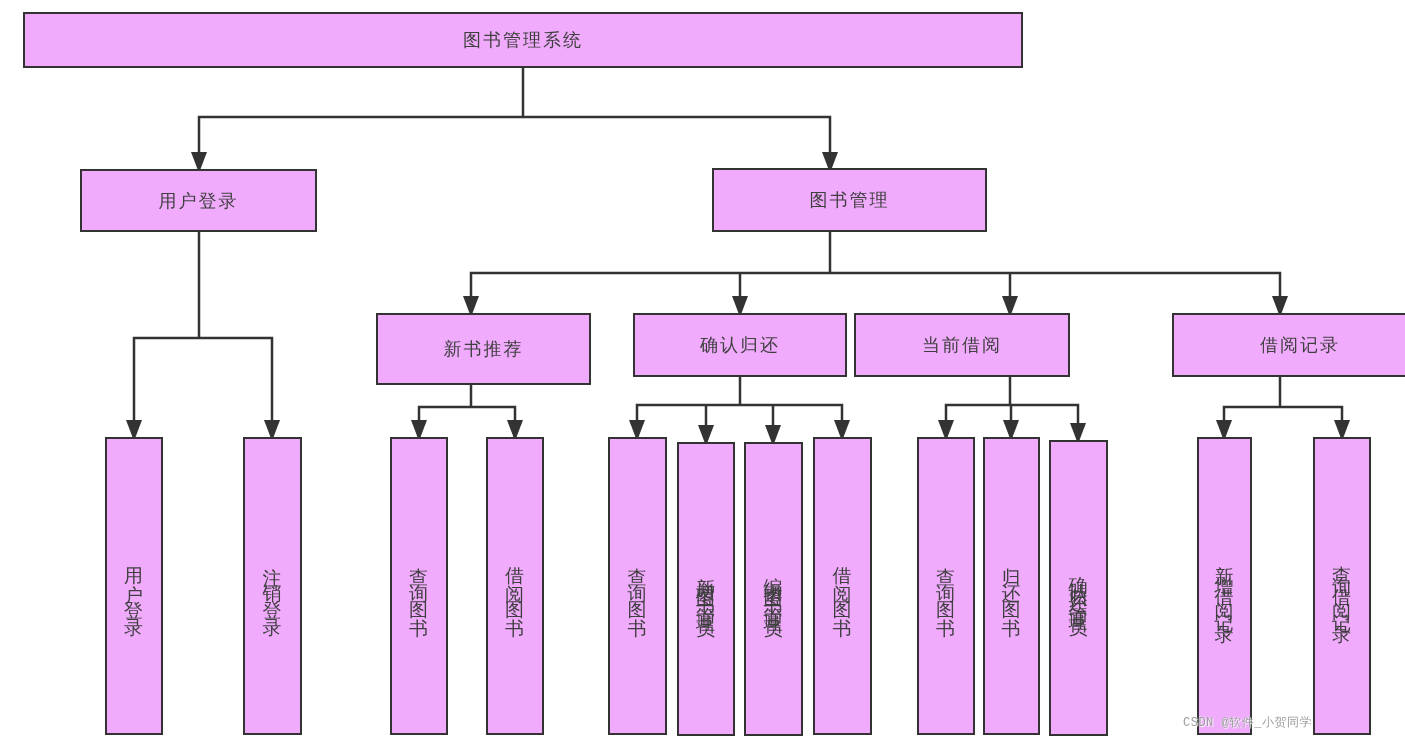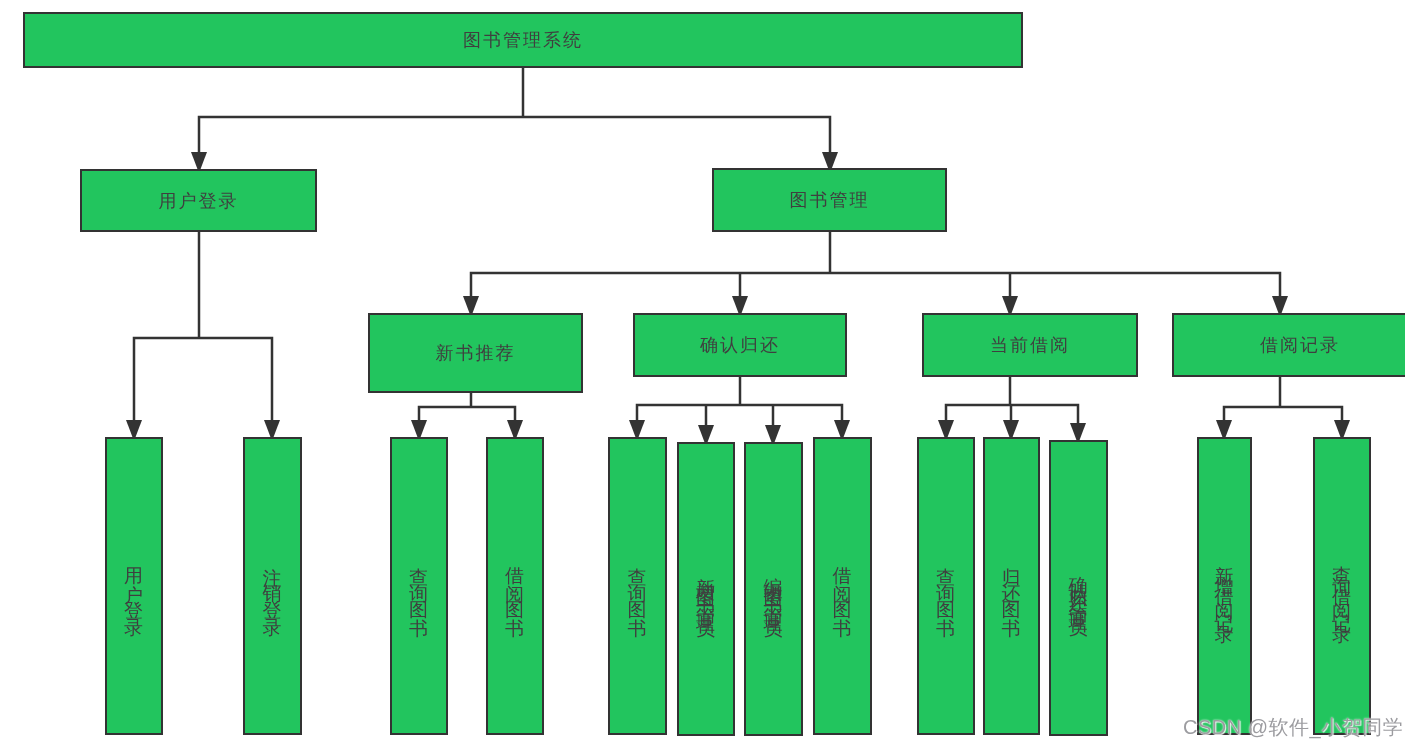"图书管理系统" .hnode,.vnode { background: #22c55e -> #f0abfc }
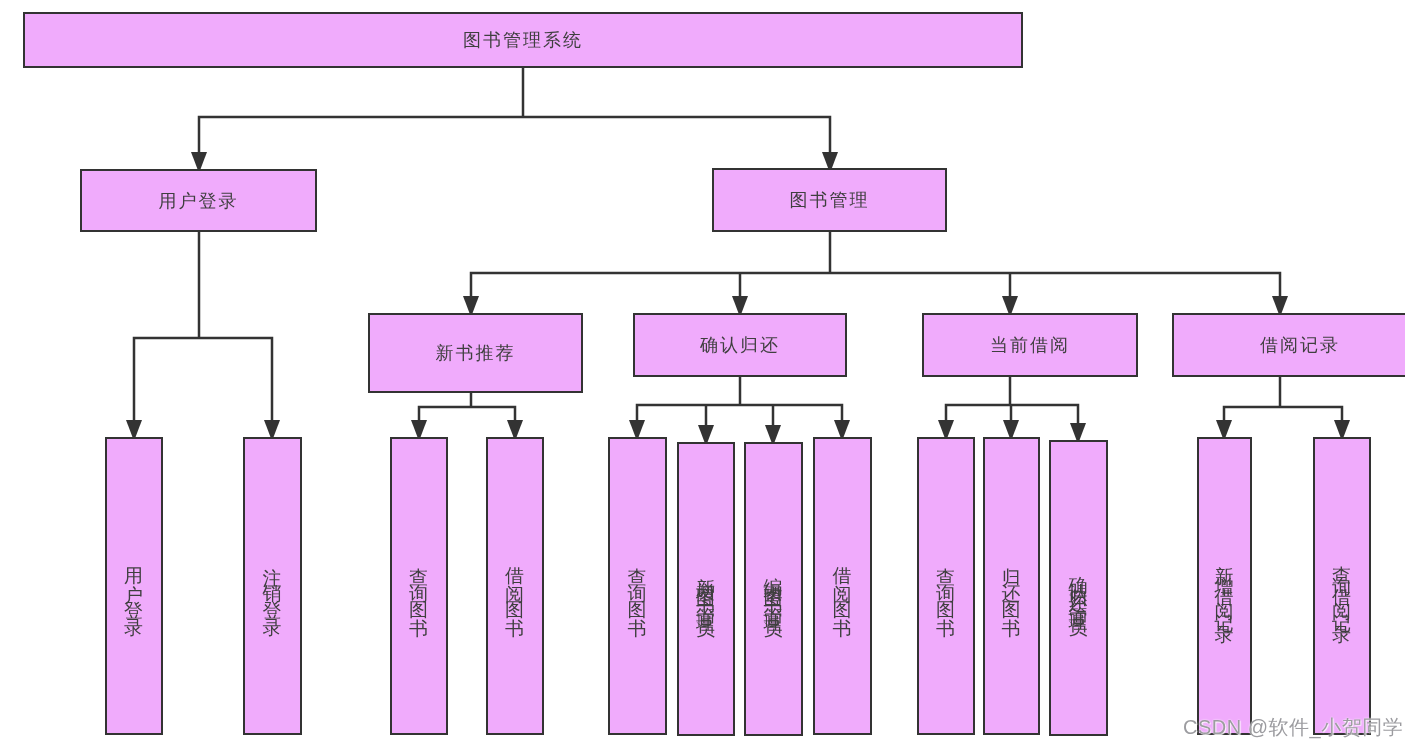"图书管理" div.hnode { width: 235px -> 275px }
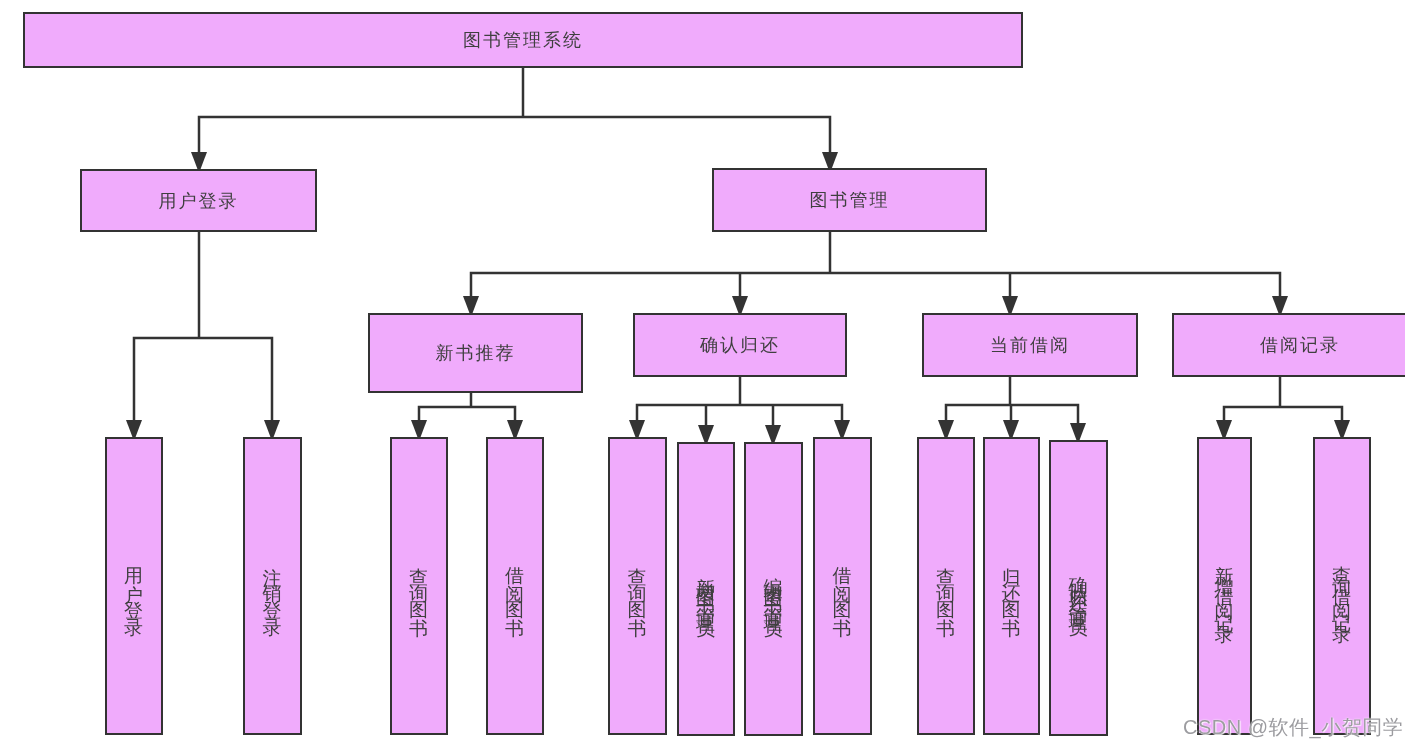"新书推荐" div.hnode { height: 80px -> 72px; left: 368px -> 376px }
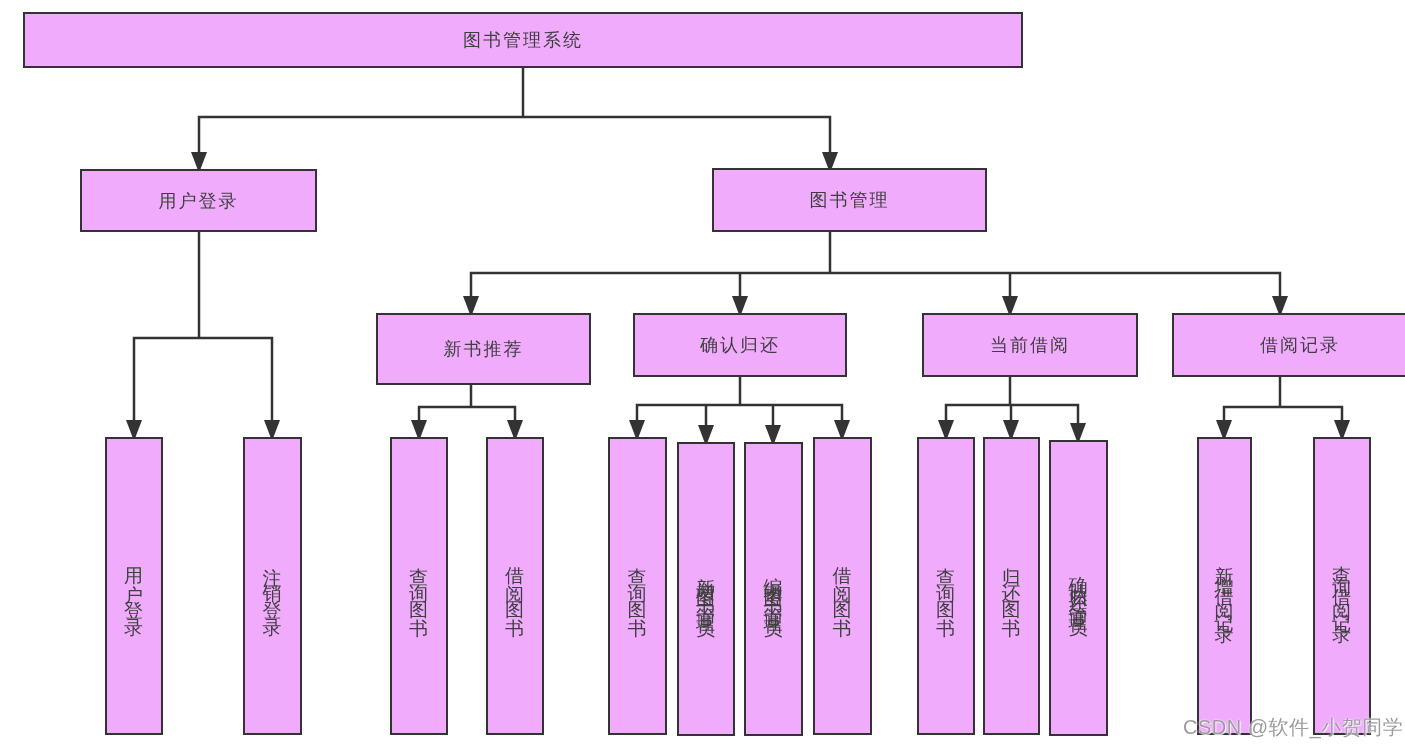"当前借阅" div.hnode { left: 922px -> 854px }
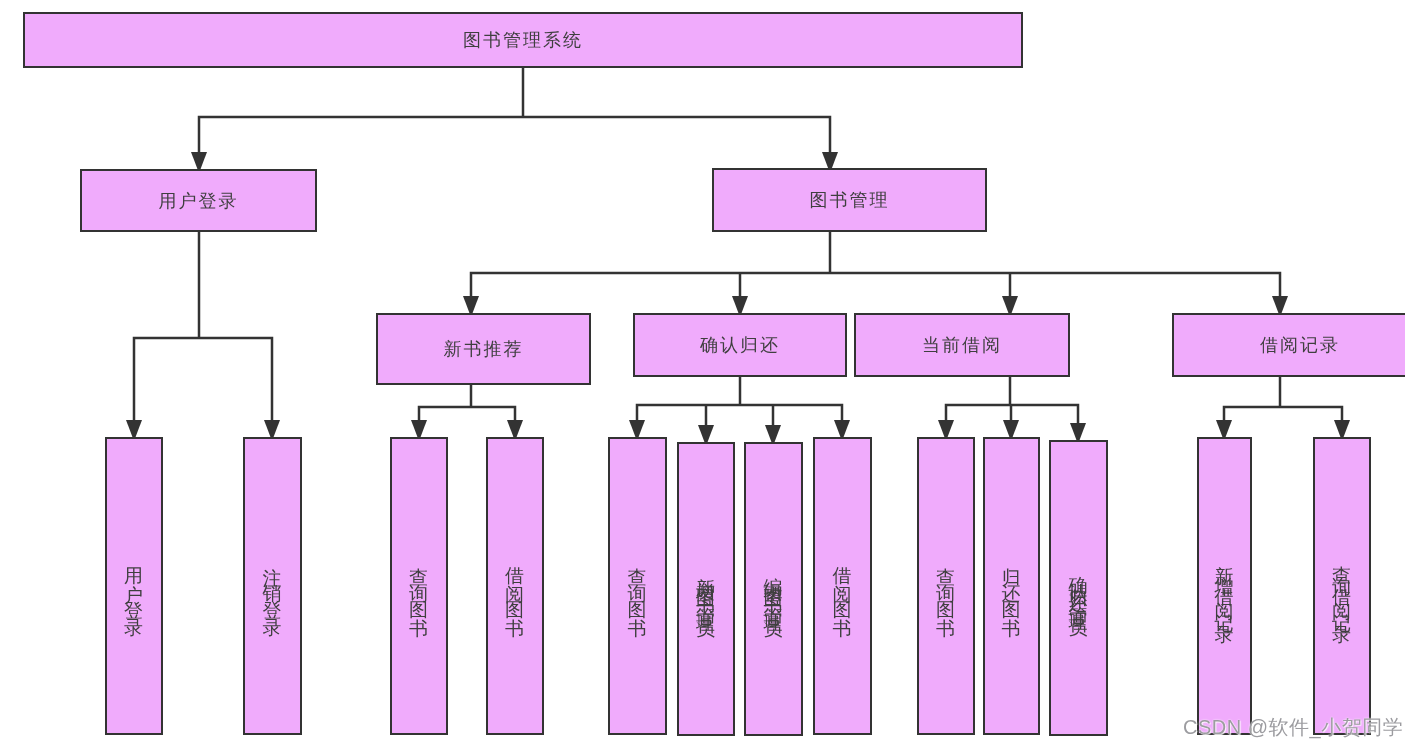"CSDN @软件_小贺同学" #watermark { font-family: none -> Liberation Mono, monospace; font-size: 20px -> 12px }
